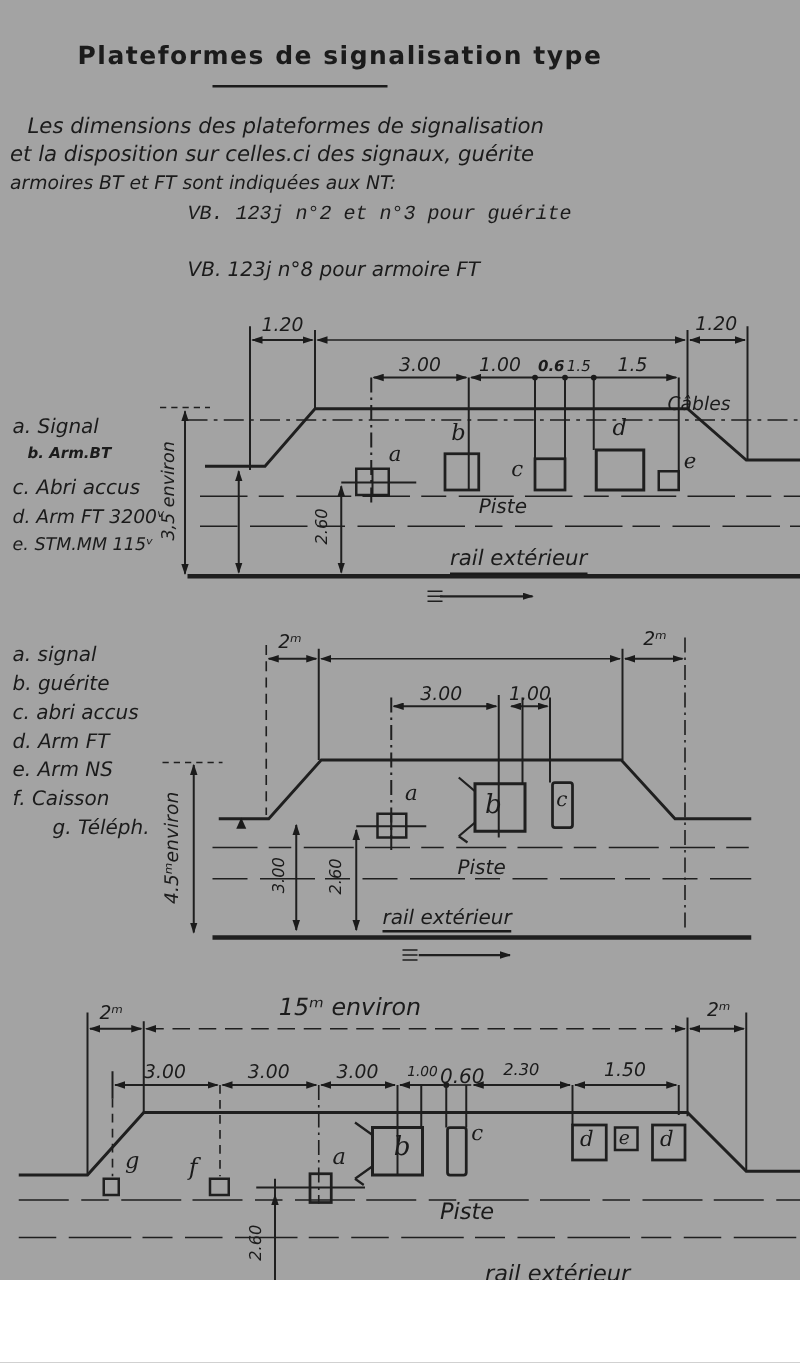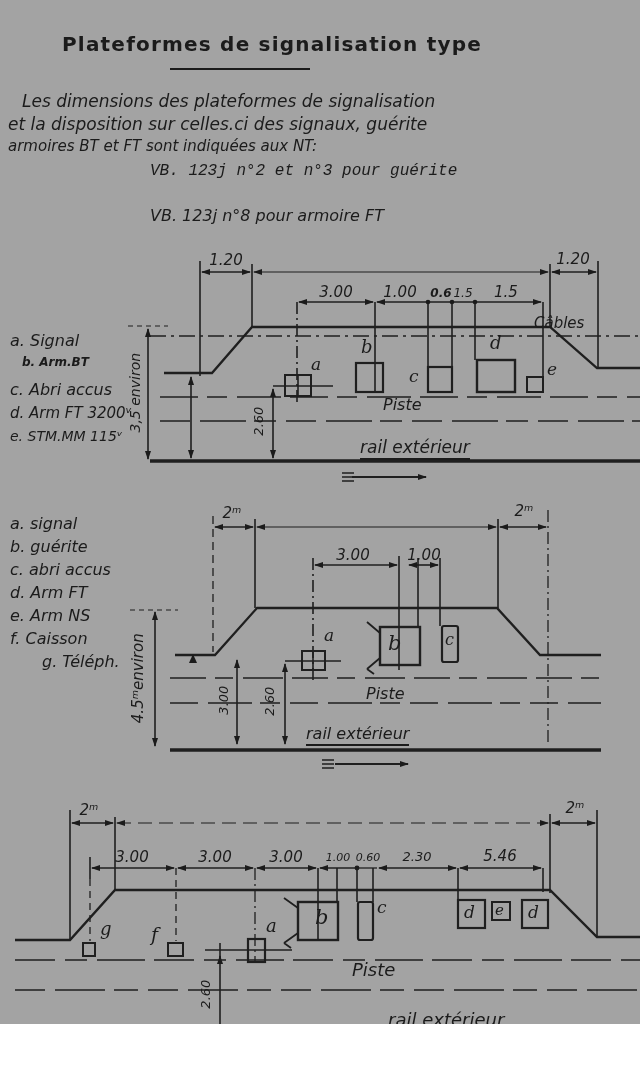"15ᵐ environ" div.t { html: none -> <div>15ᵐ environ</div> }
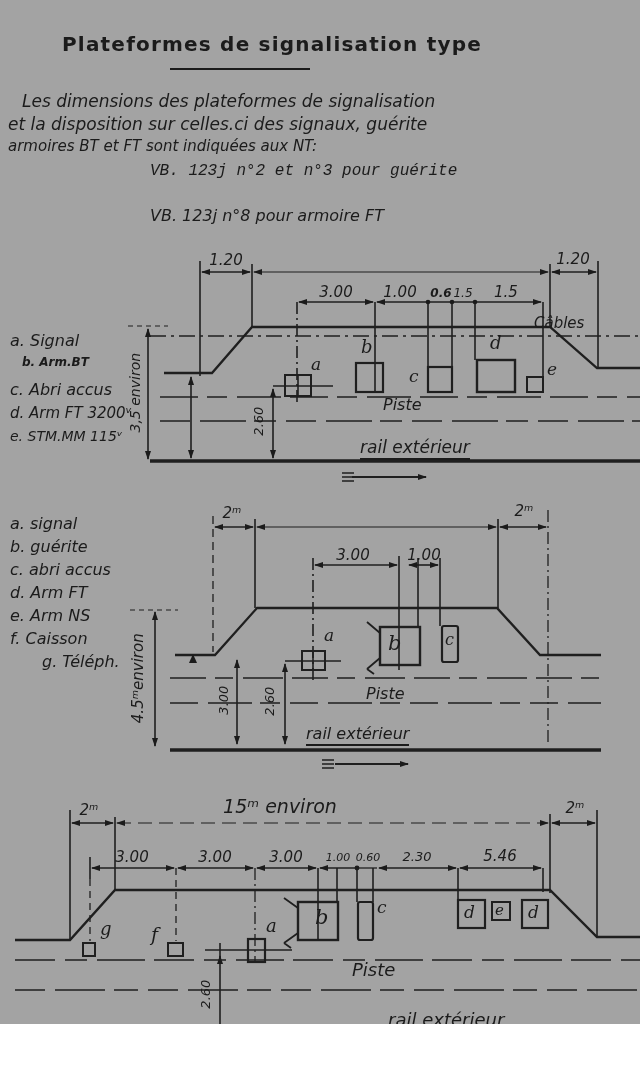"0.60" div.t { font-size: 11px -> 16px }
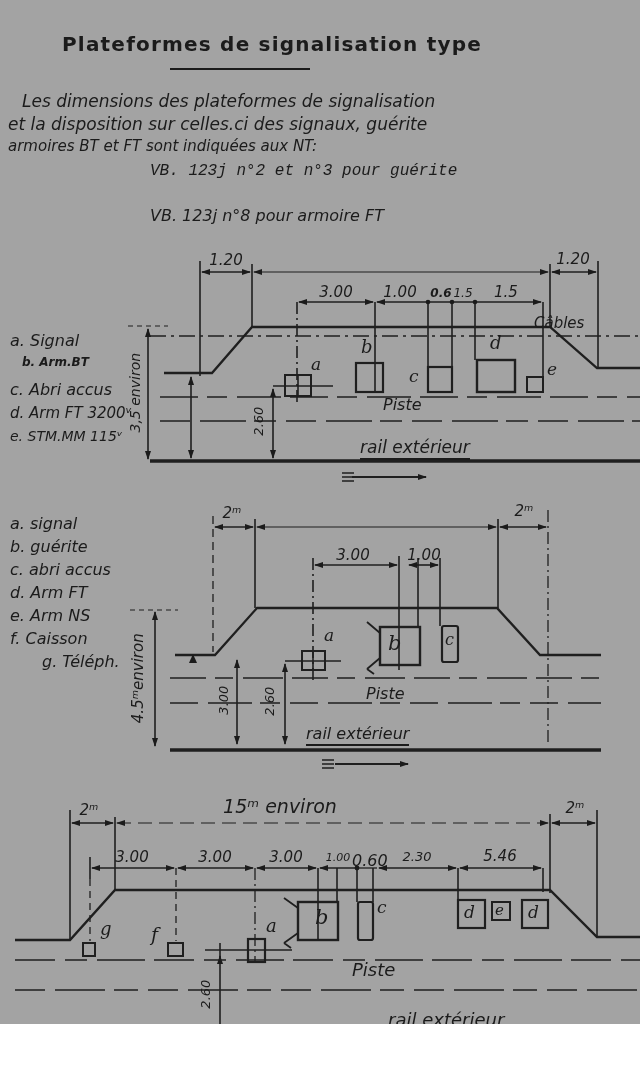"5.46" div.t { text: 5.46 -> 1.50 }
